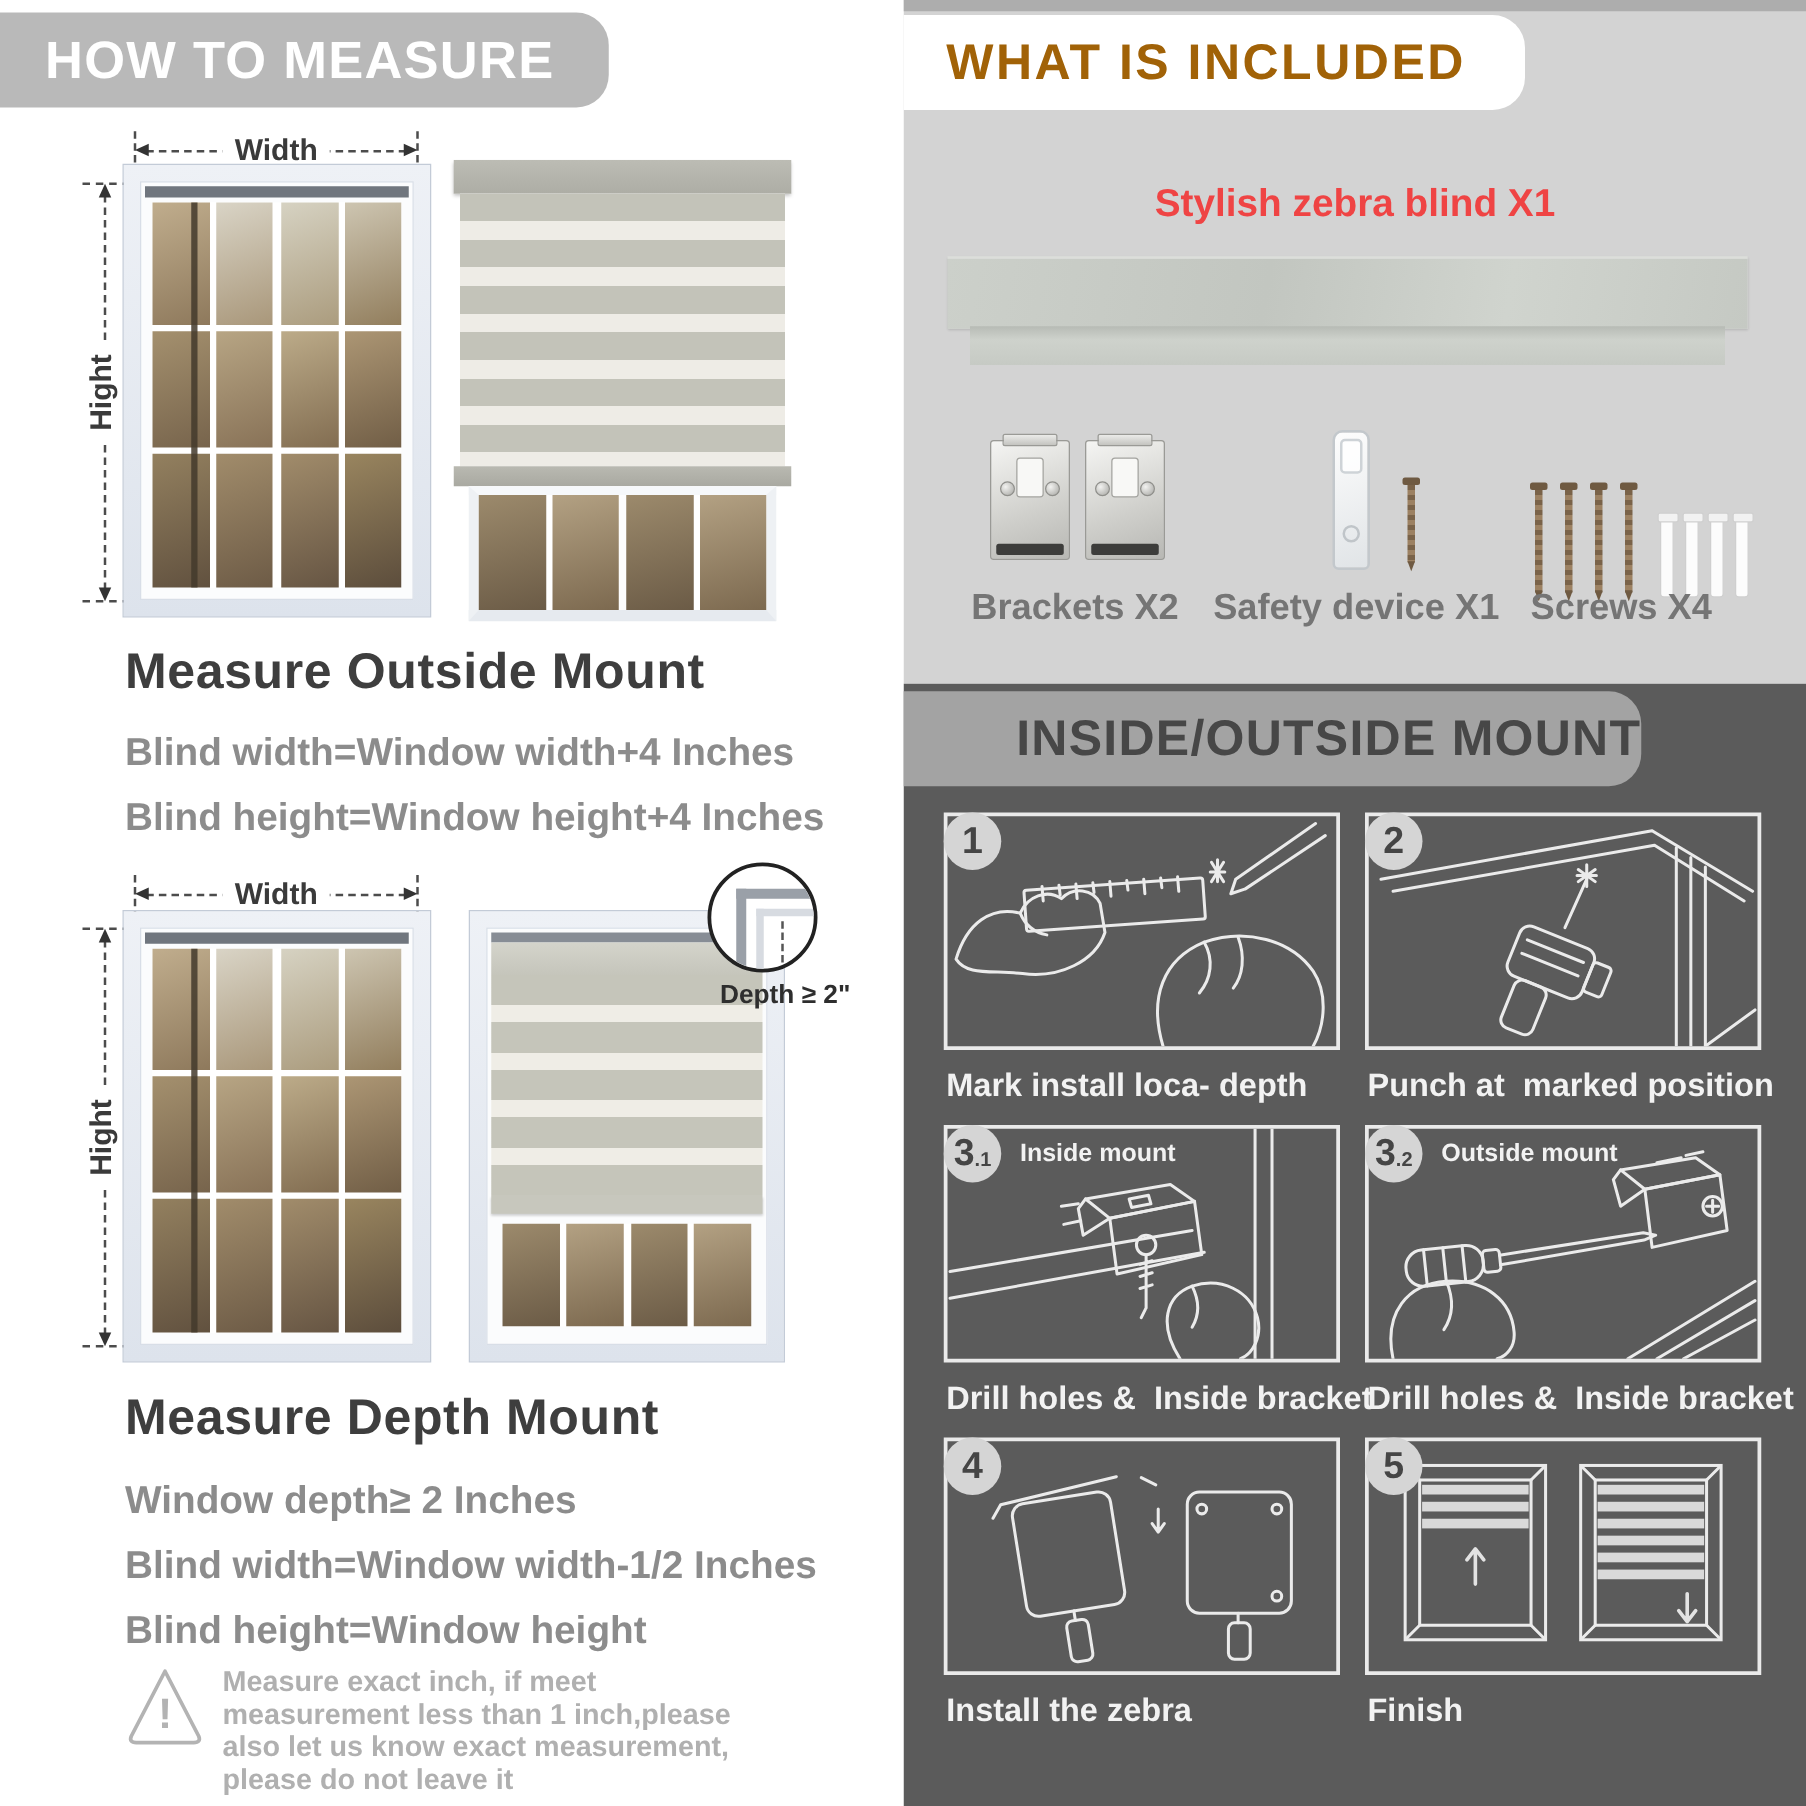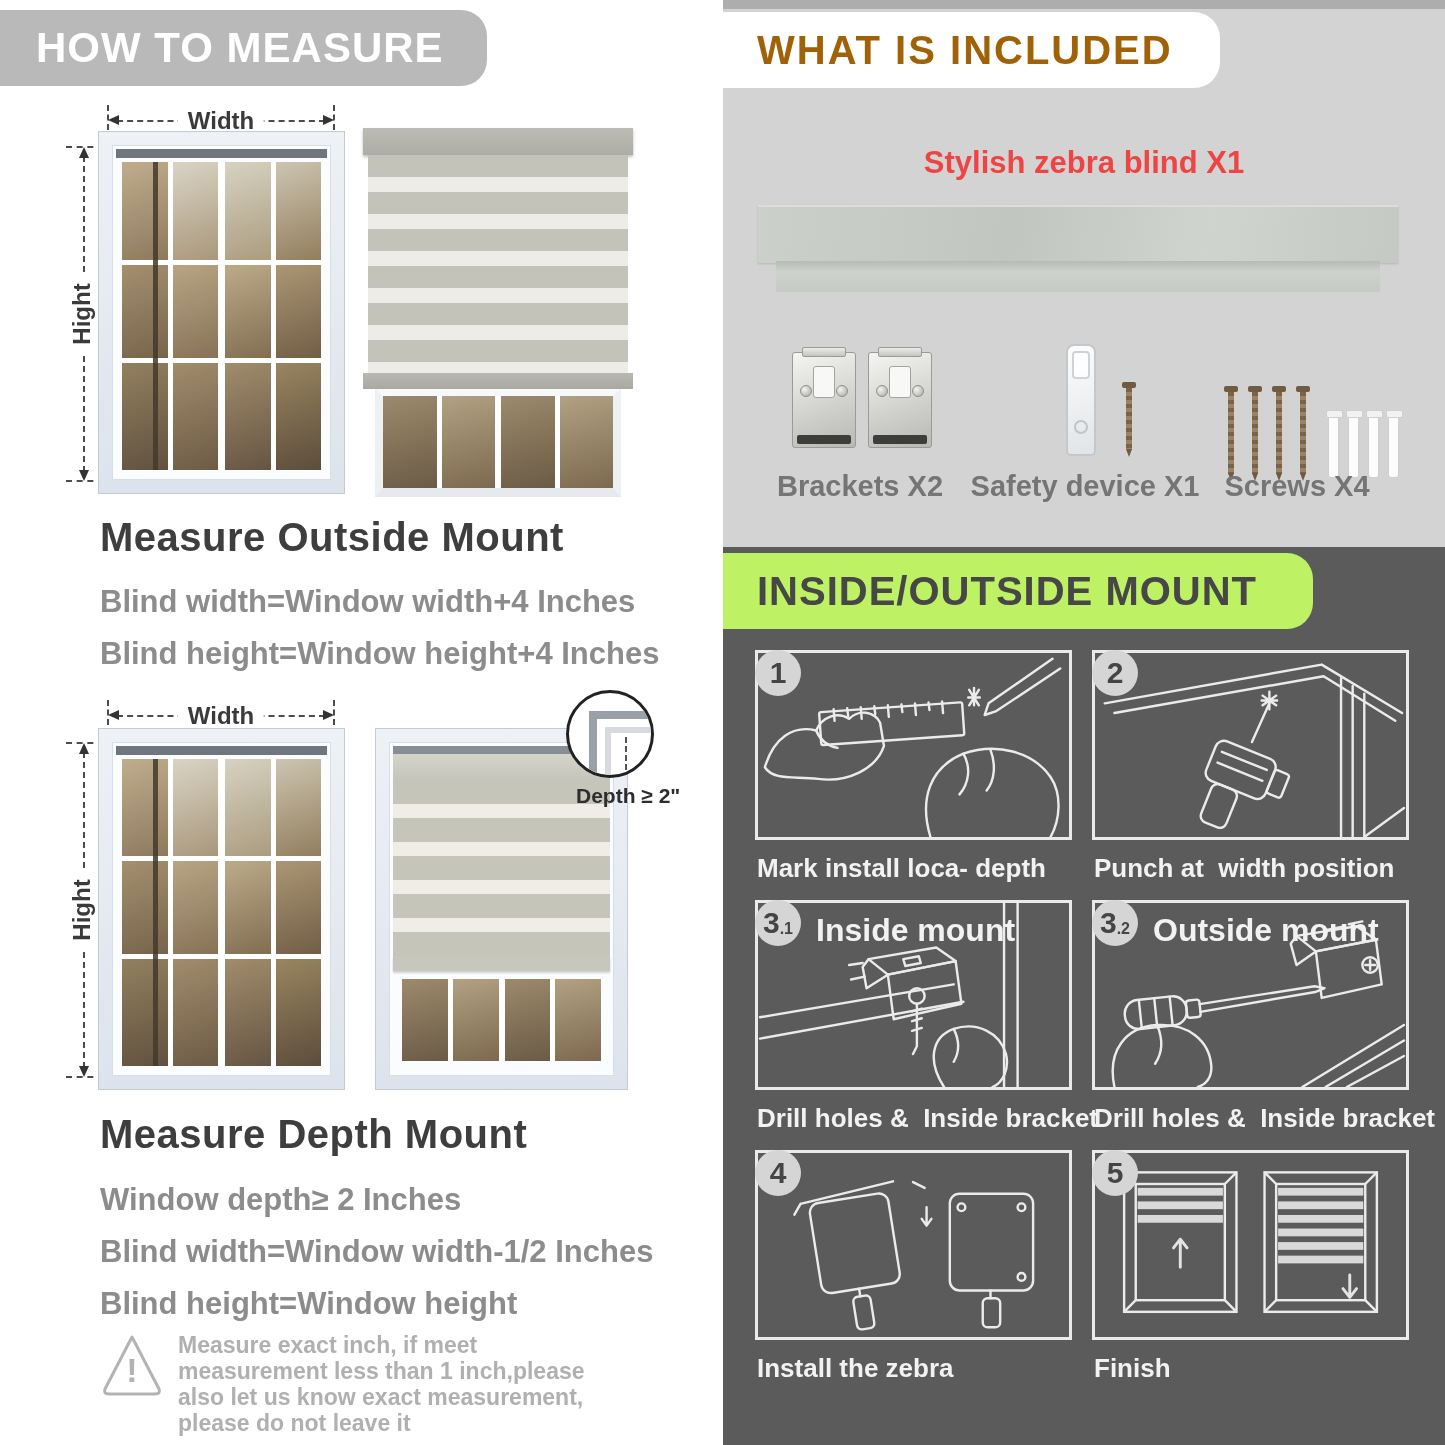"INSIDE/OUTSIDE MOUNT" .banner-mount { background: #bef264 -> #a3a3a3; text-align: none -> right }
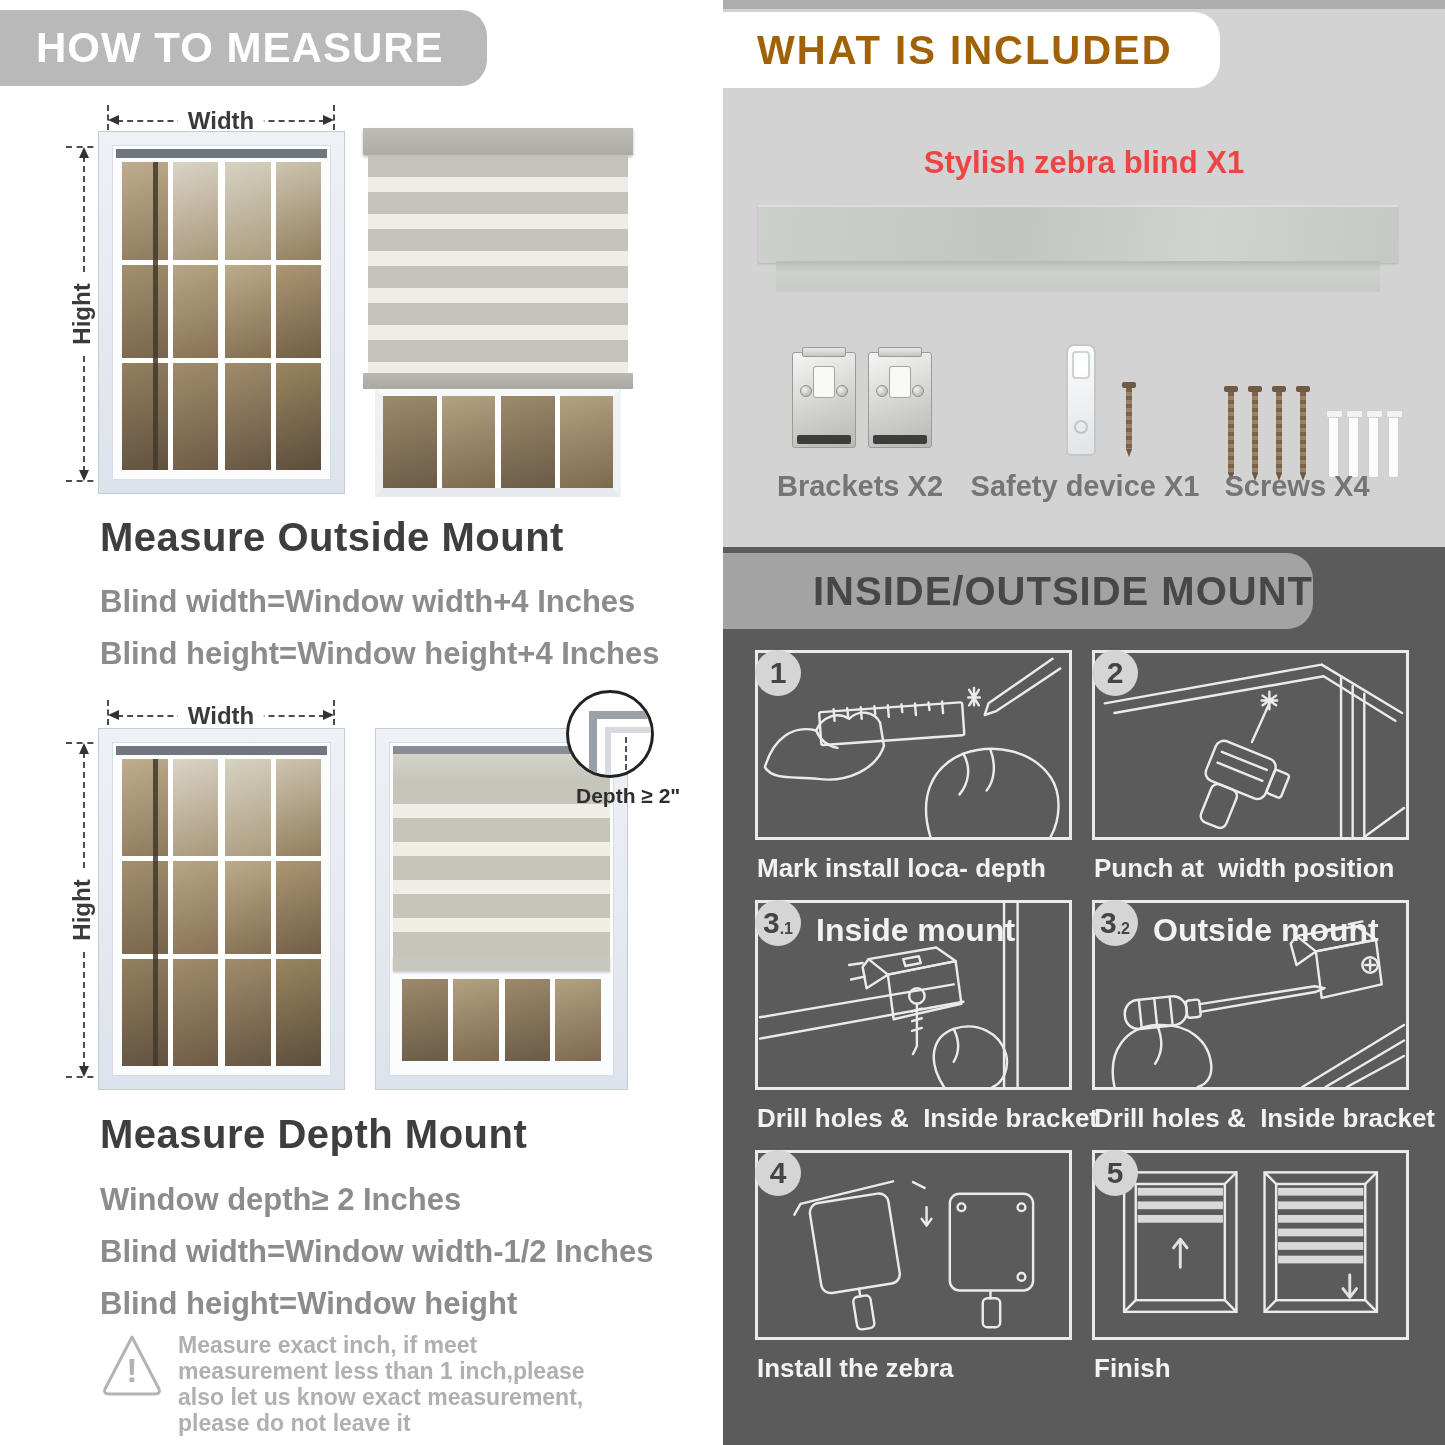"Punch at width position" div.cap { text: width -> marked }
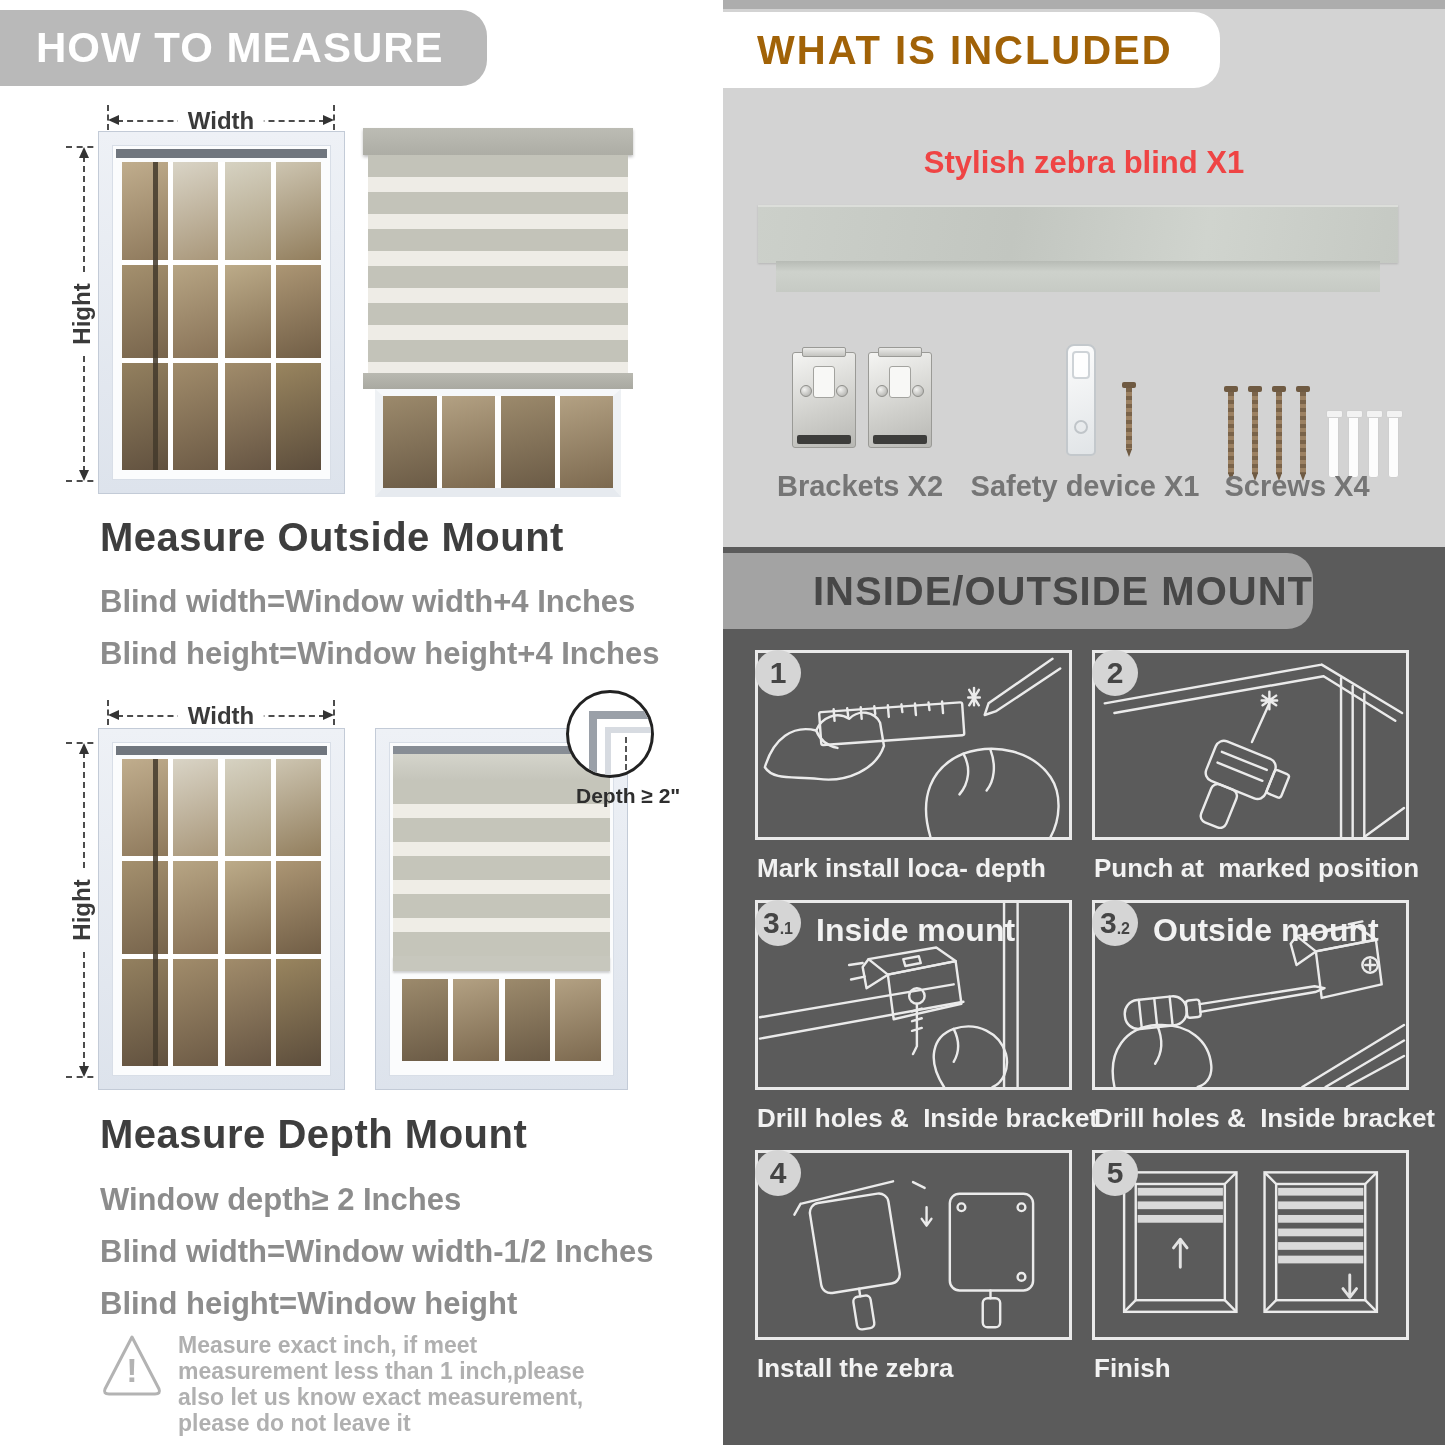"Inside mount" .ptag { font-size: 32px -> 20px }
